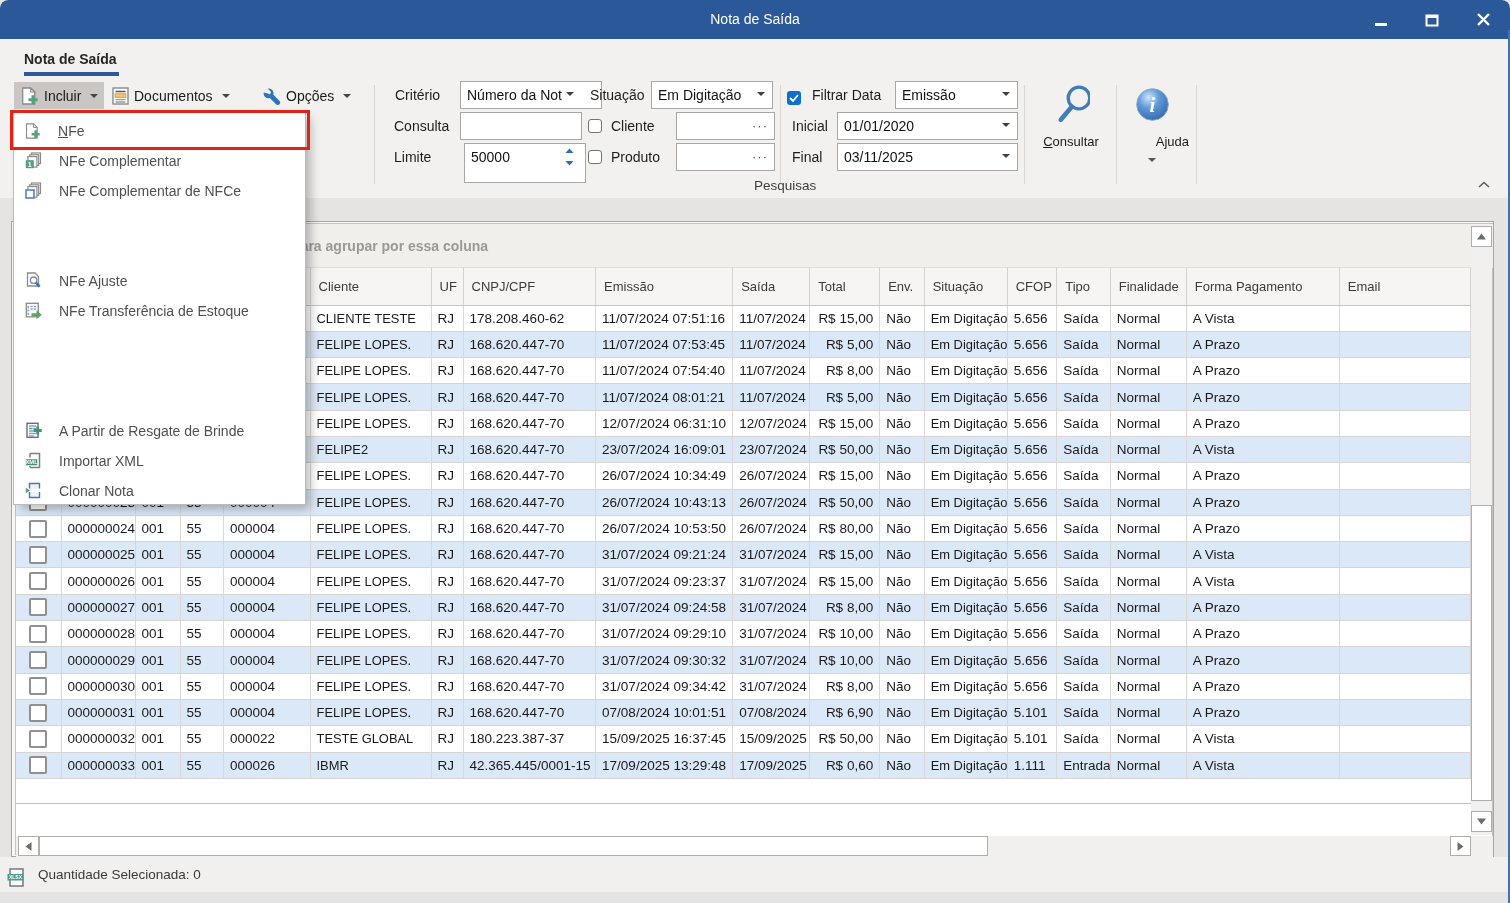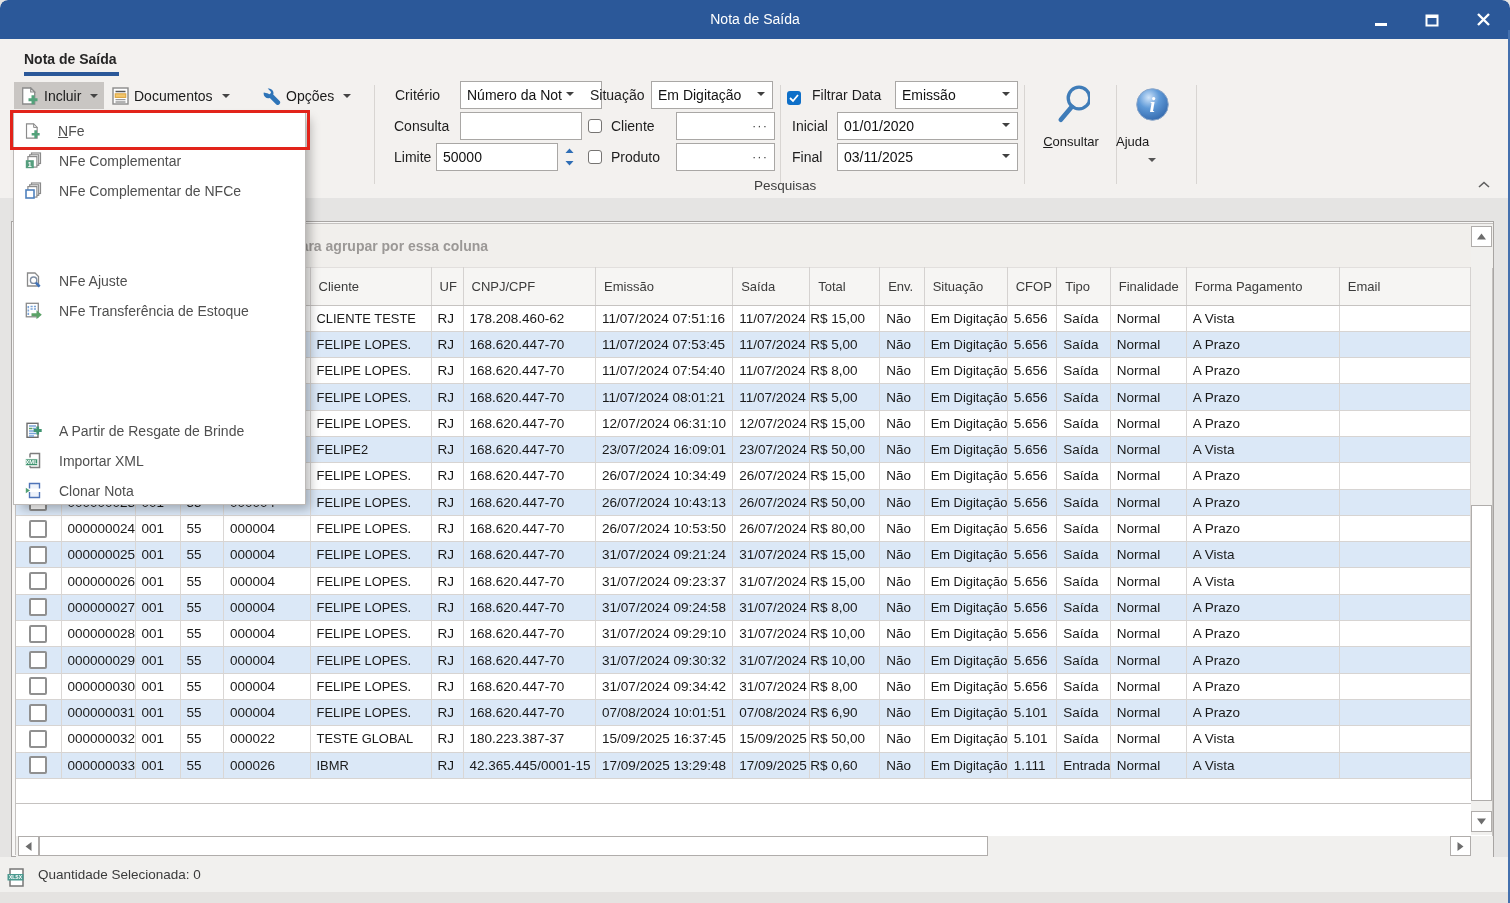"Ajuda" div.abs { text-align: left -> right }
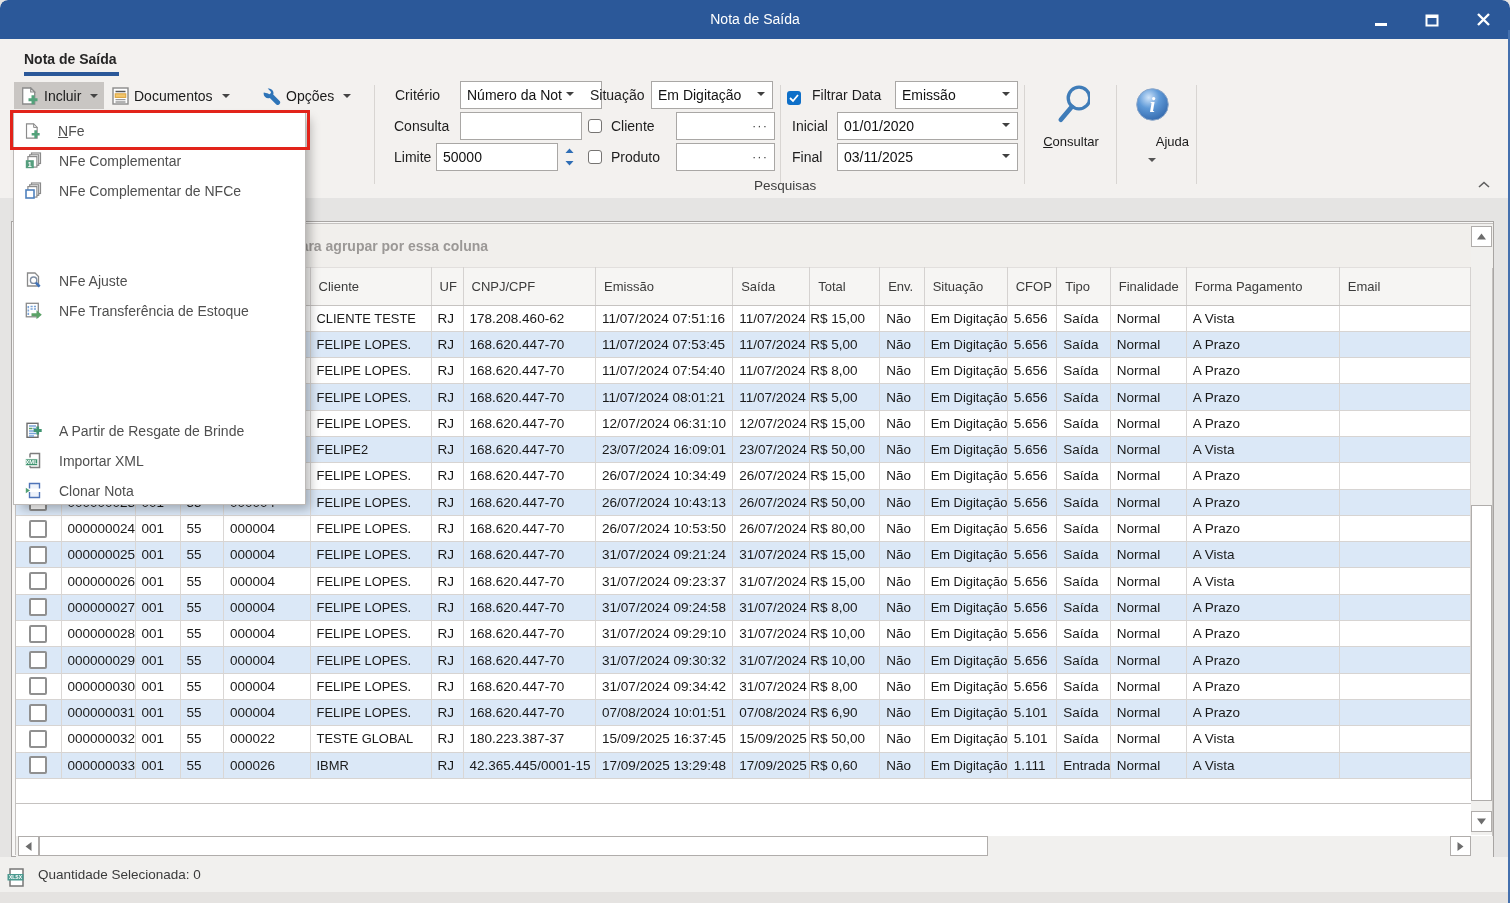"50000" div.box { height: 28px -> 40px; left: 436px -> 464px }
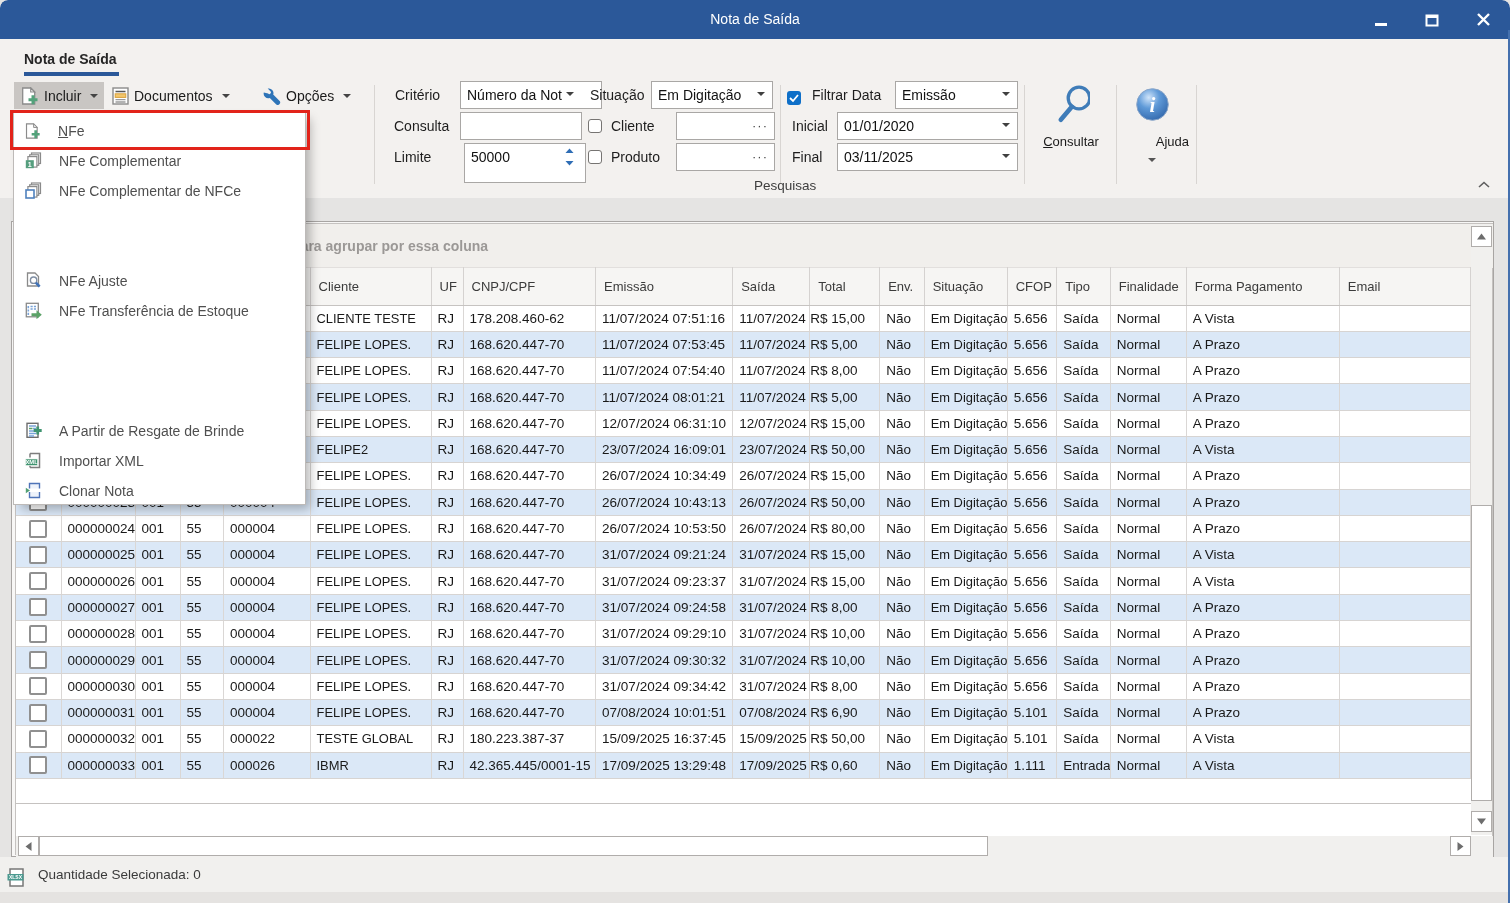"R$ 15,00" td.r { text-align: left -> right }
